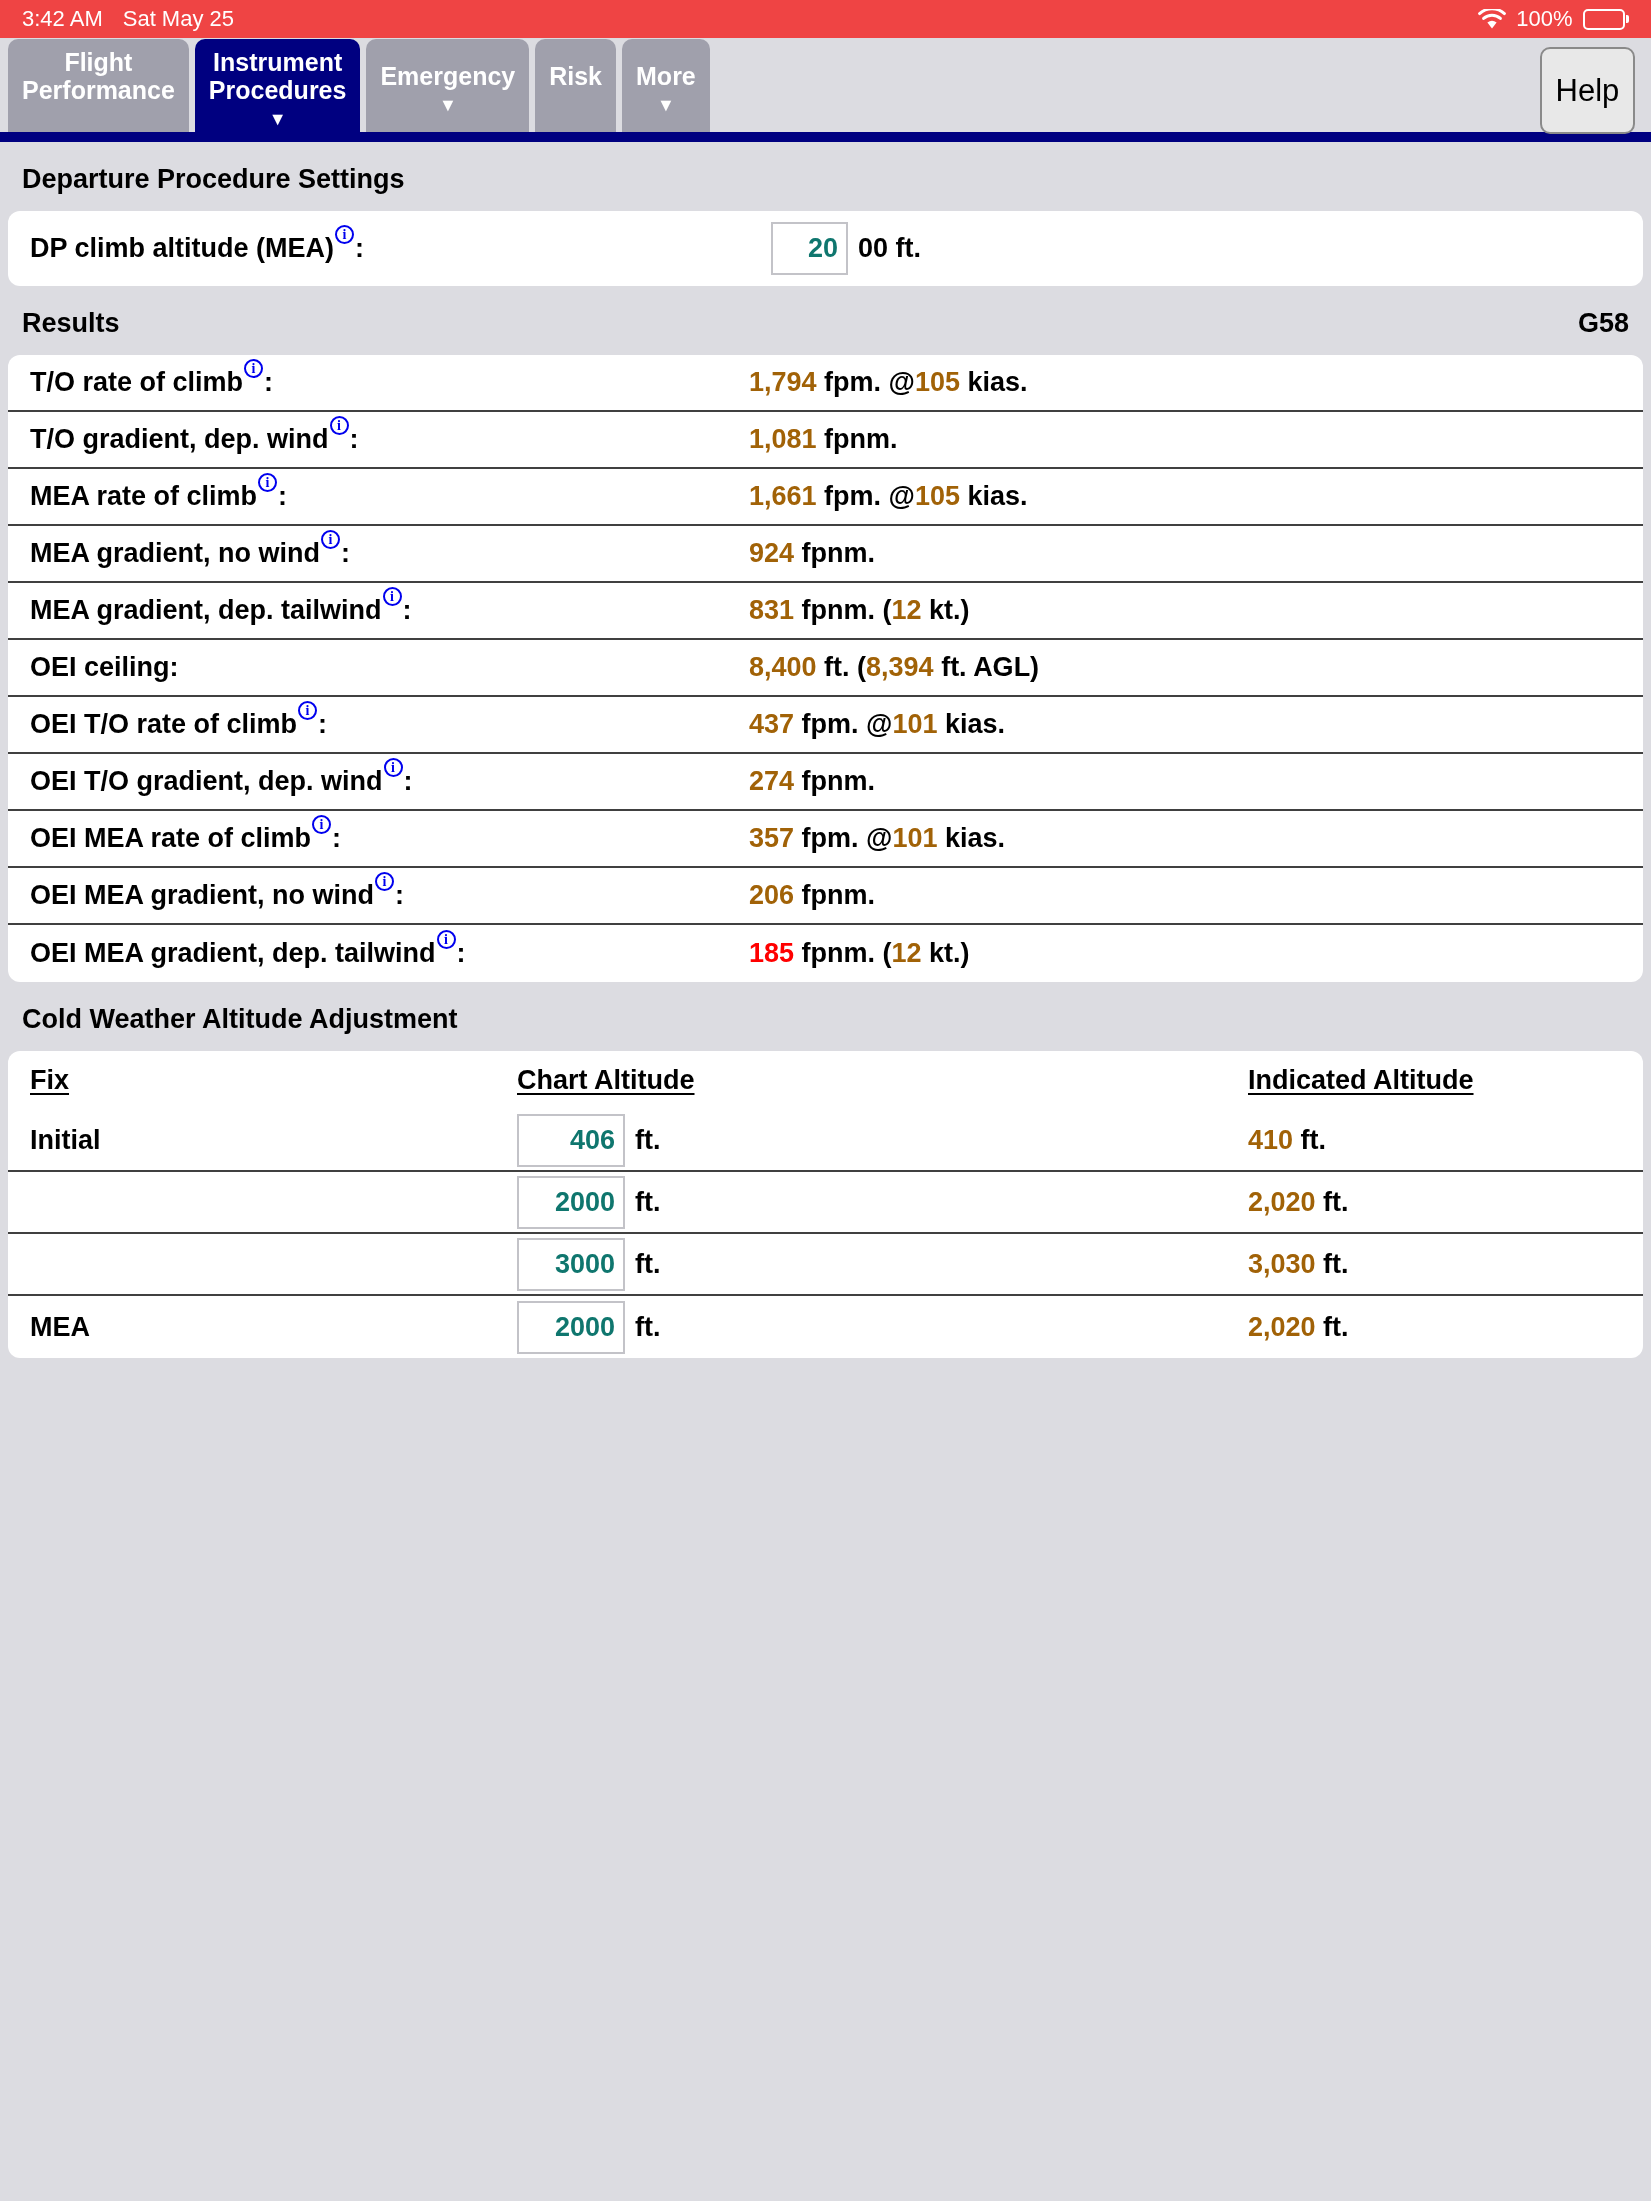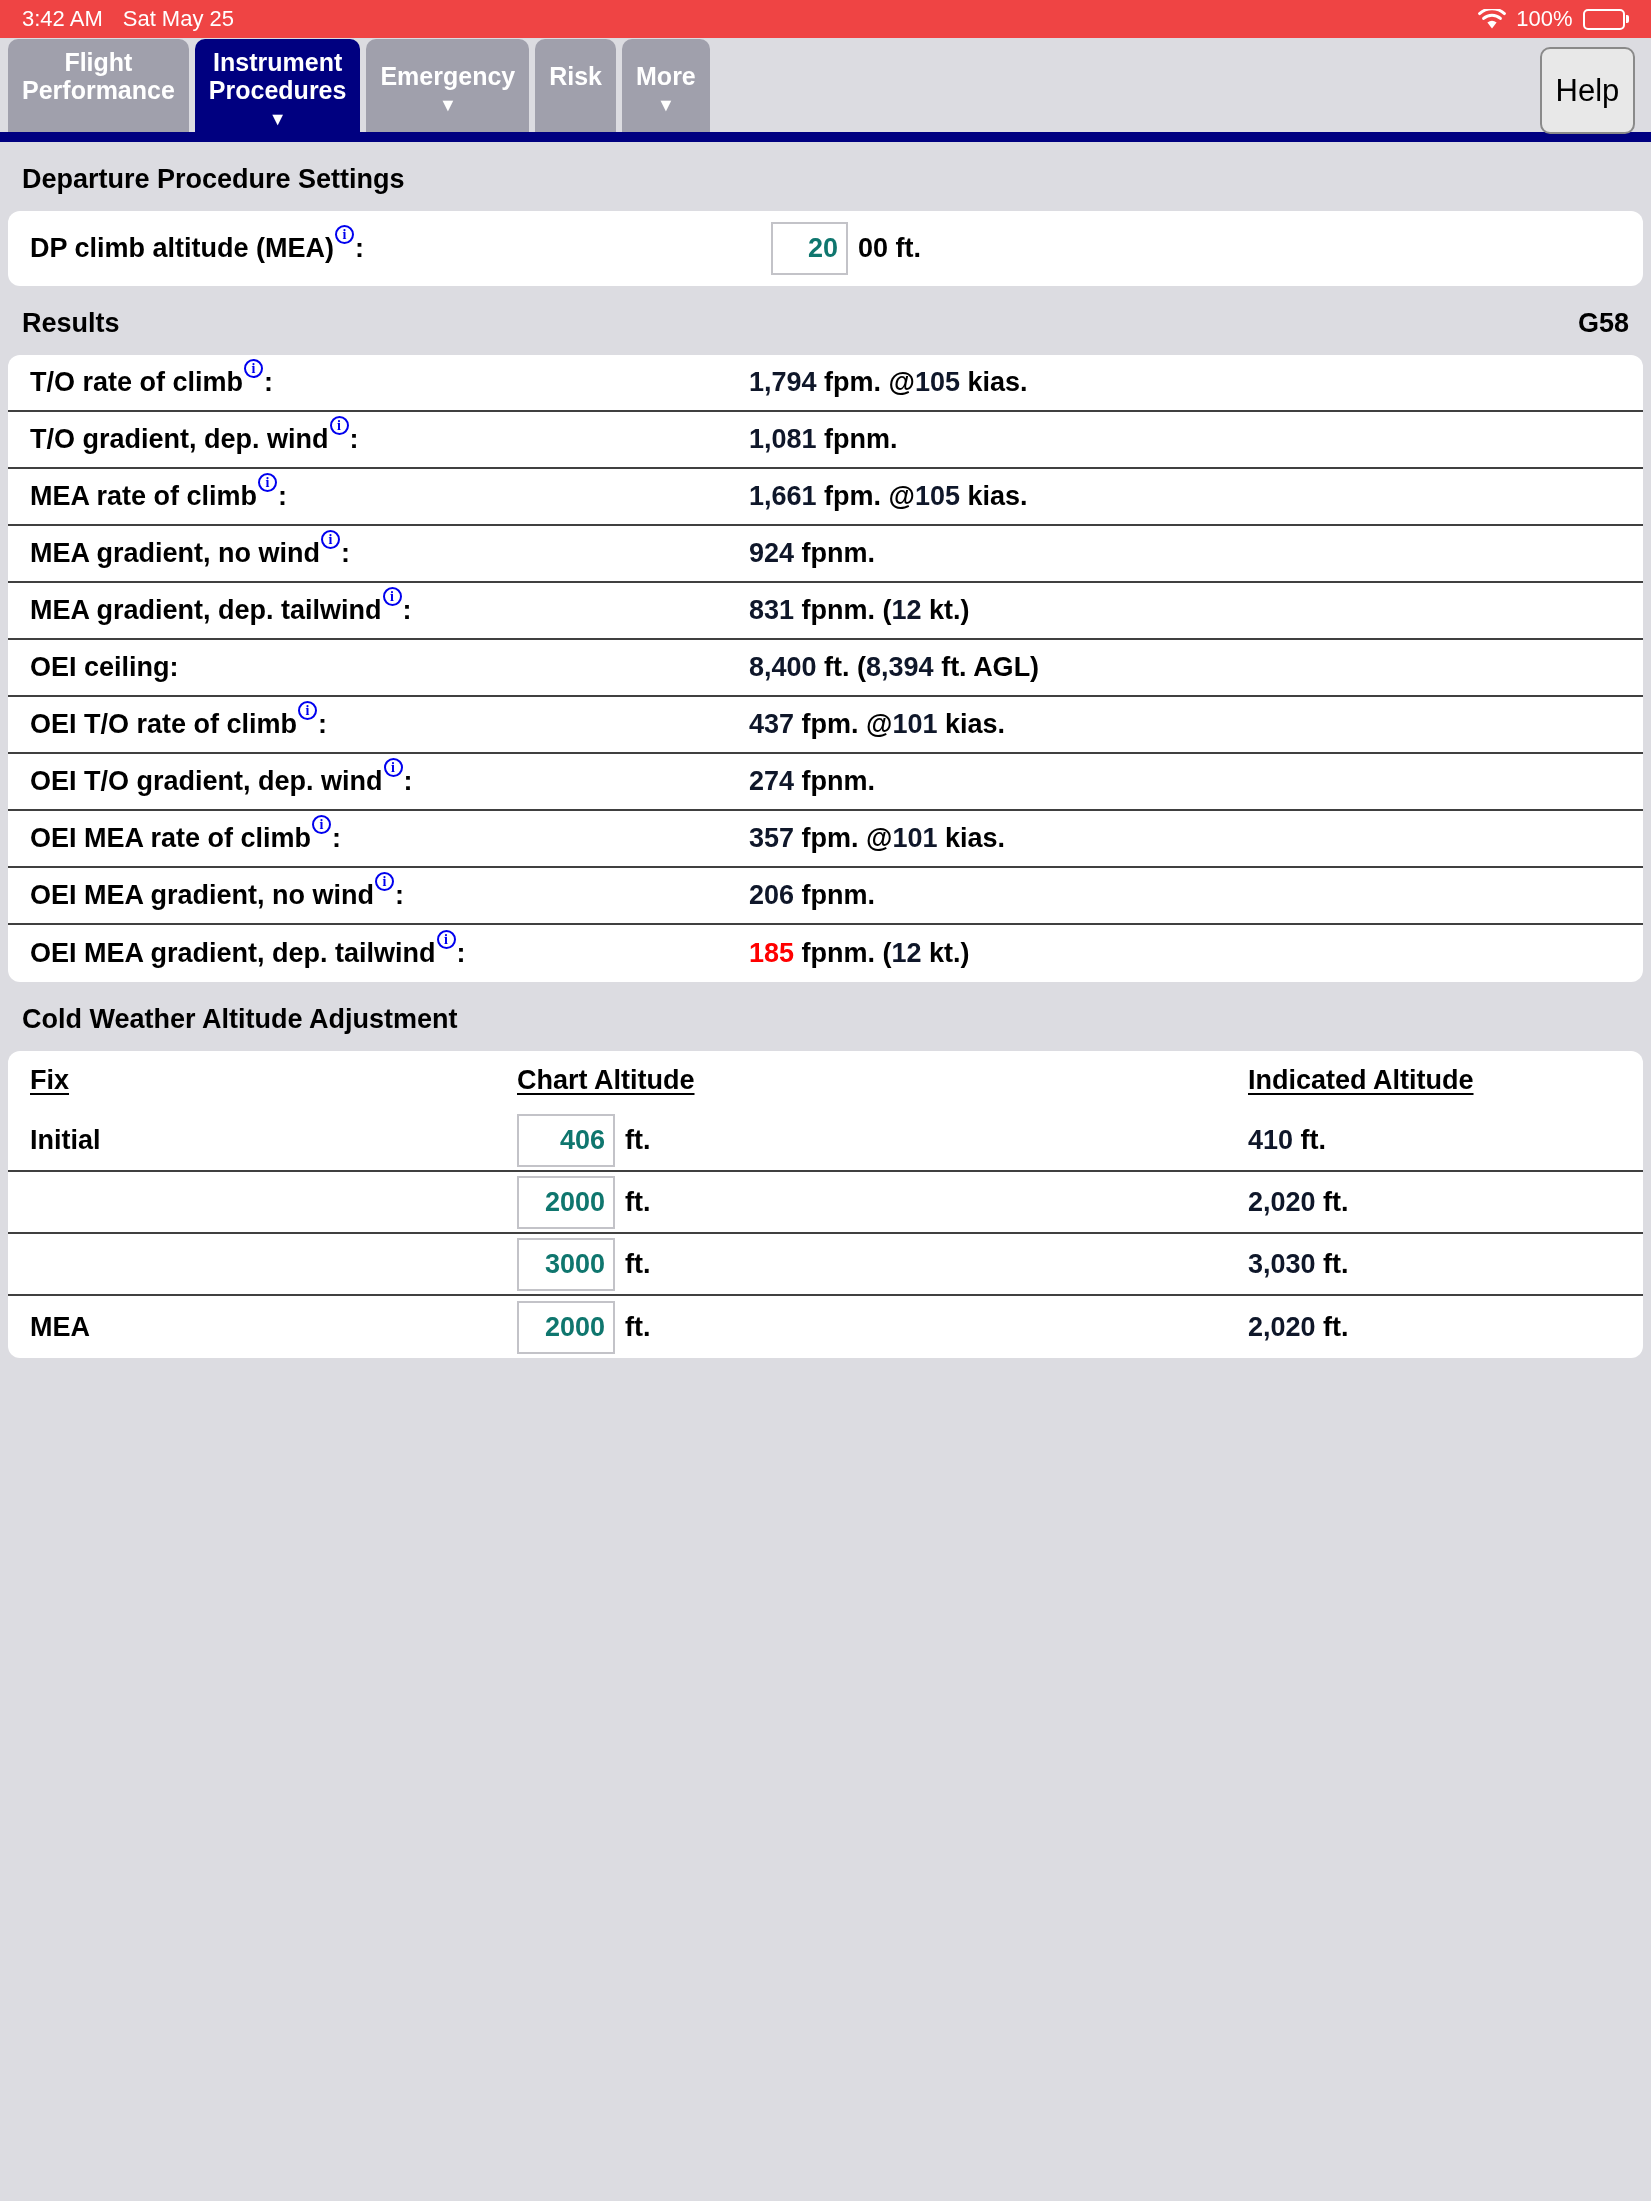"1,794" .num { color: #0f172a -> #a16207 }
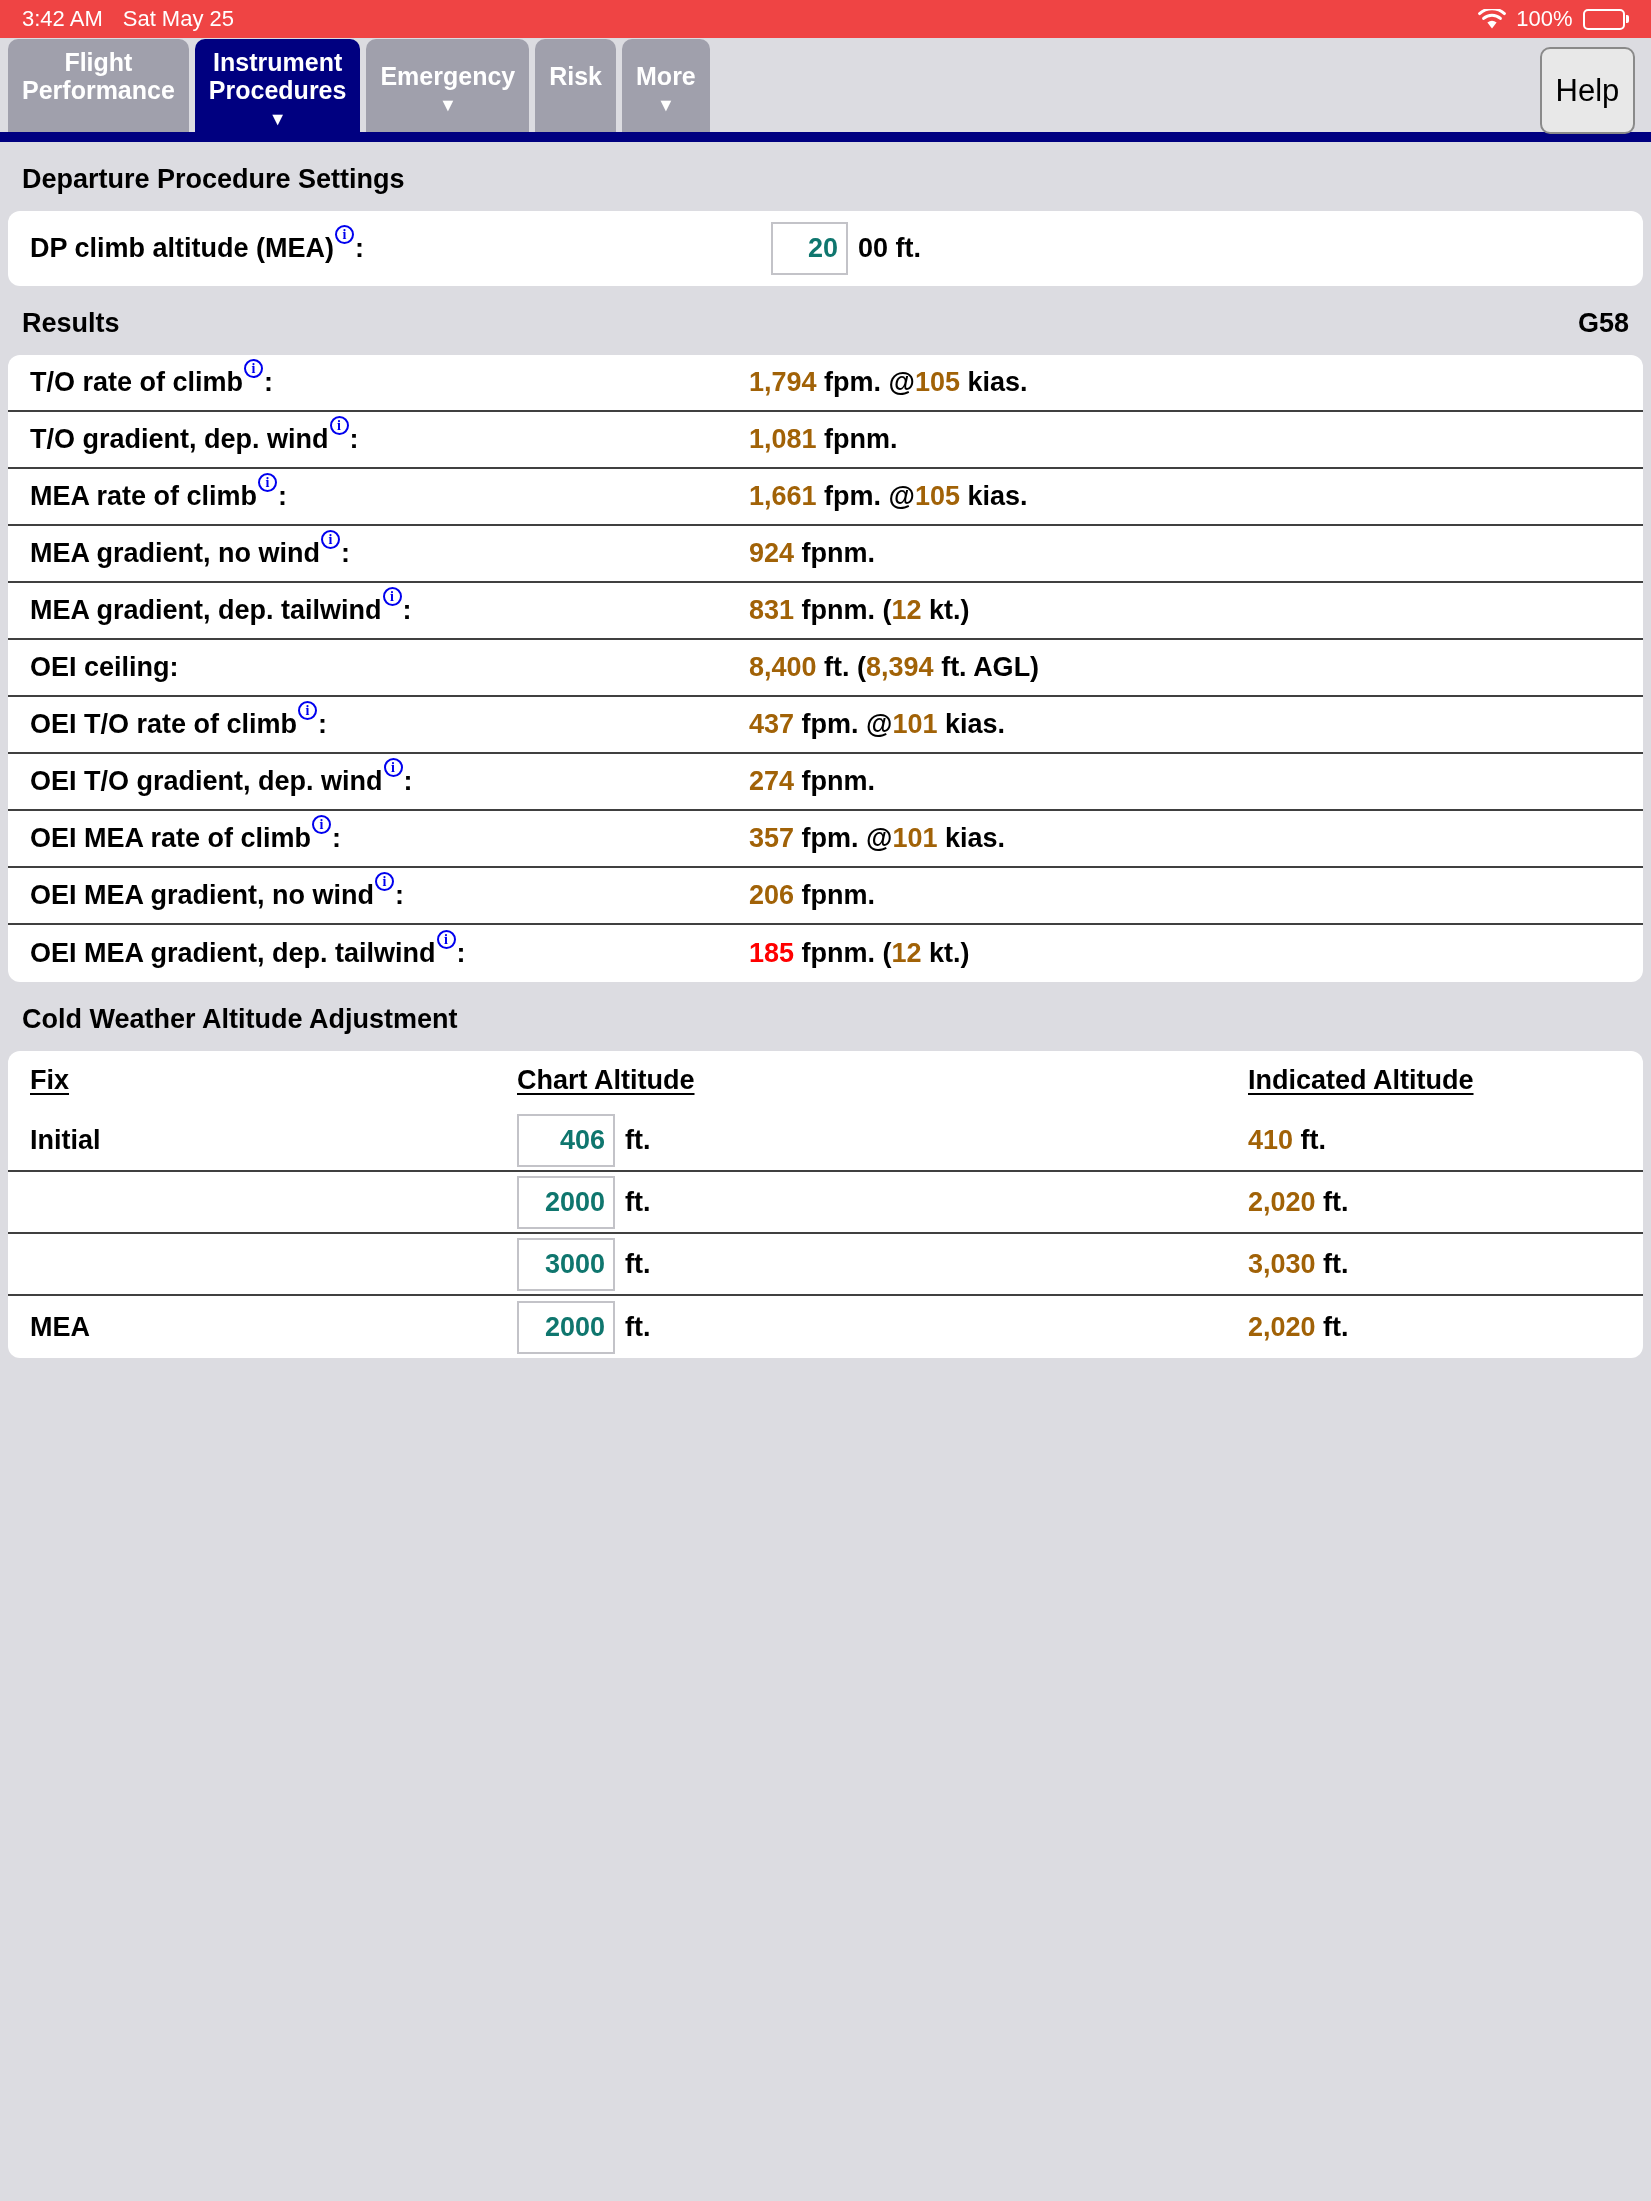"406" .inp.wide { width: 98px -> 108px }
